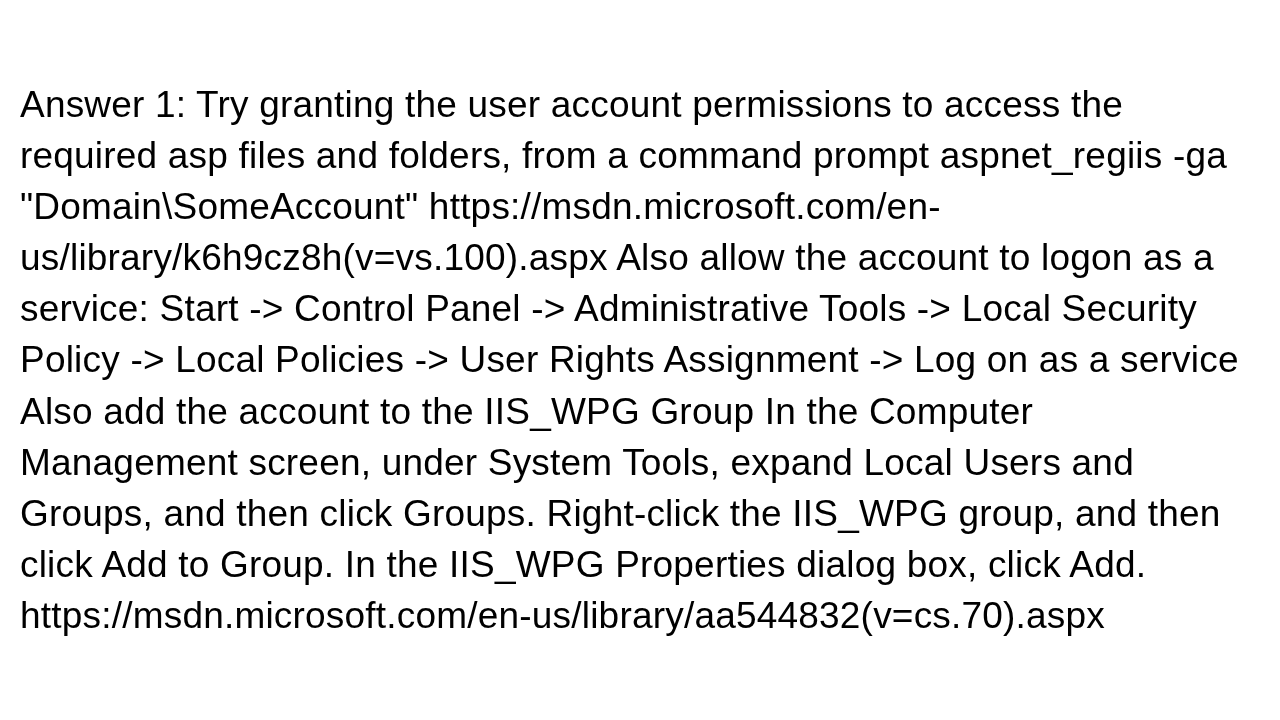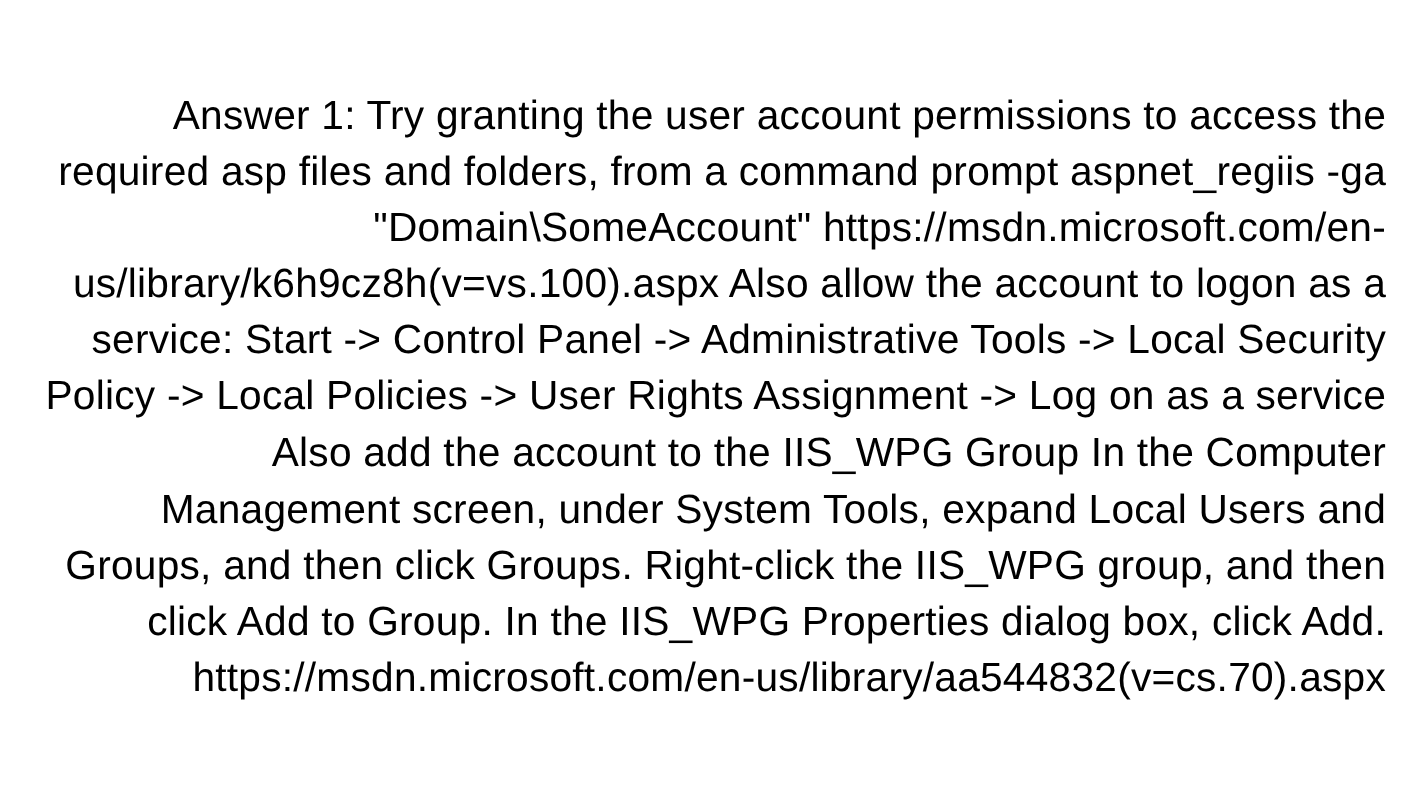"Answer 1: Try granting the" .content { text-align: right -> left }
